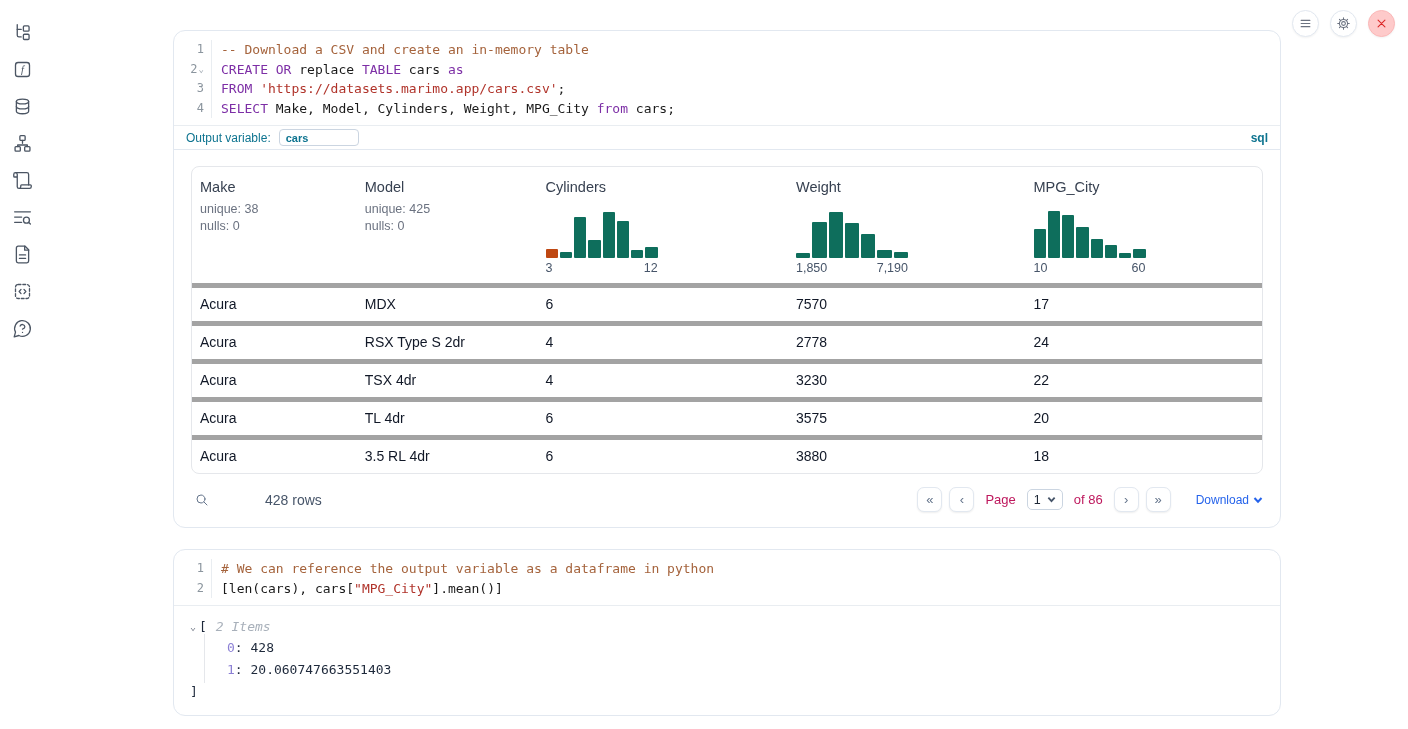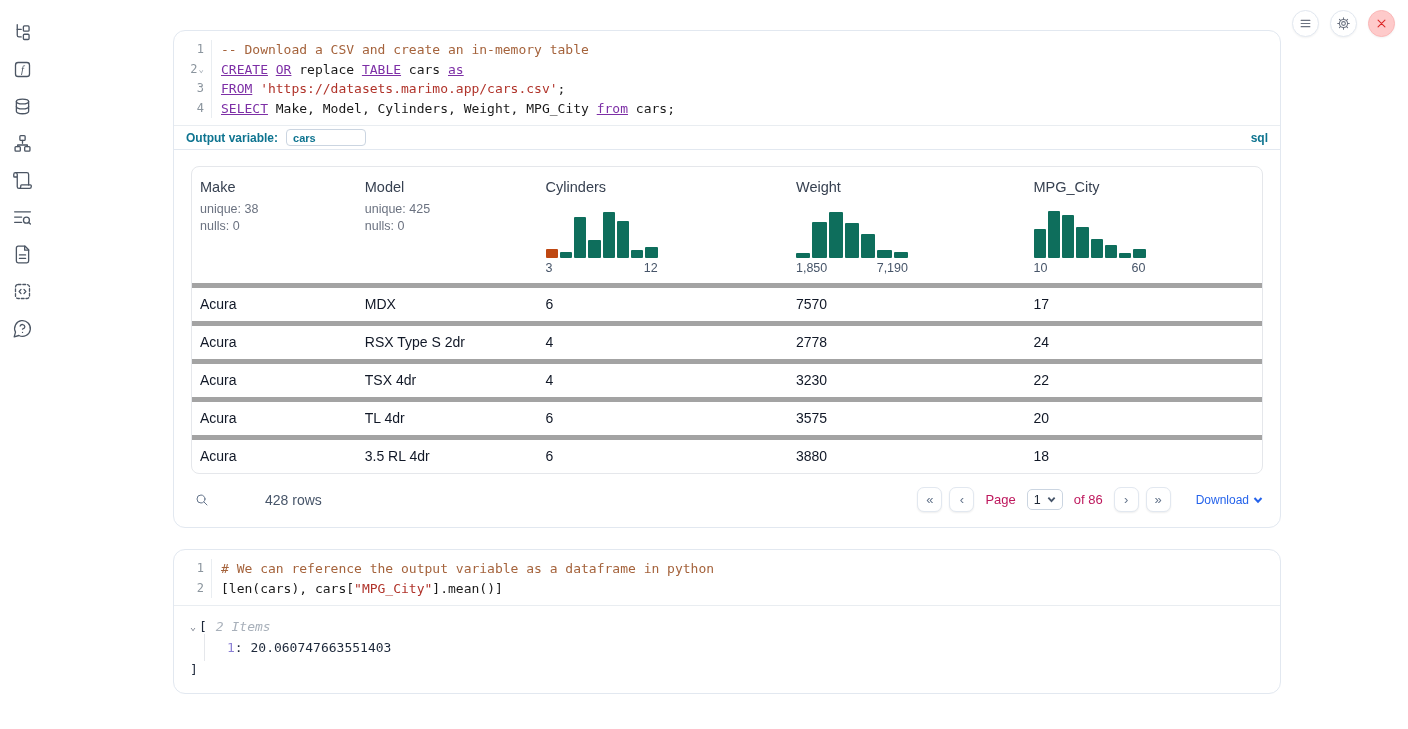"CREATE" .tok-kw { text-decoration: underline -> none }
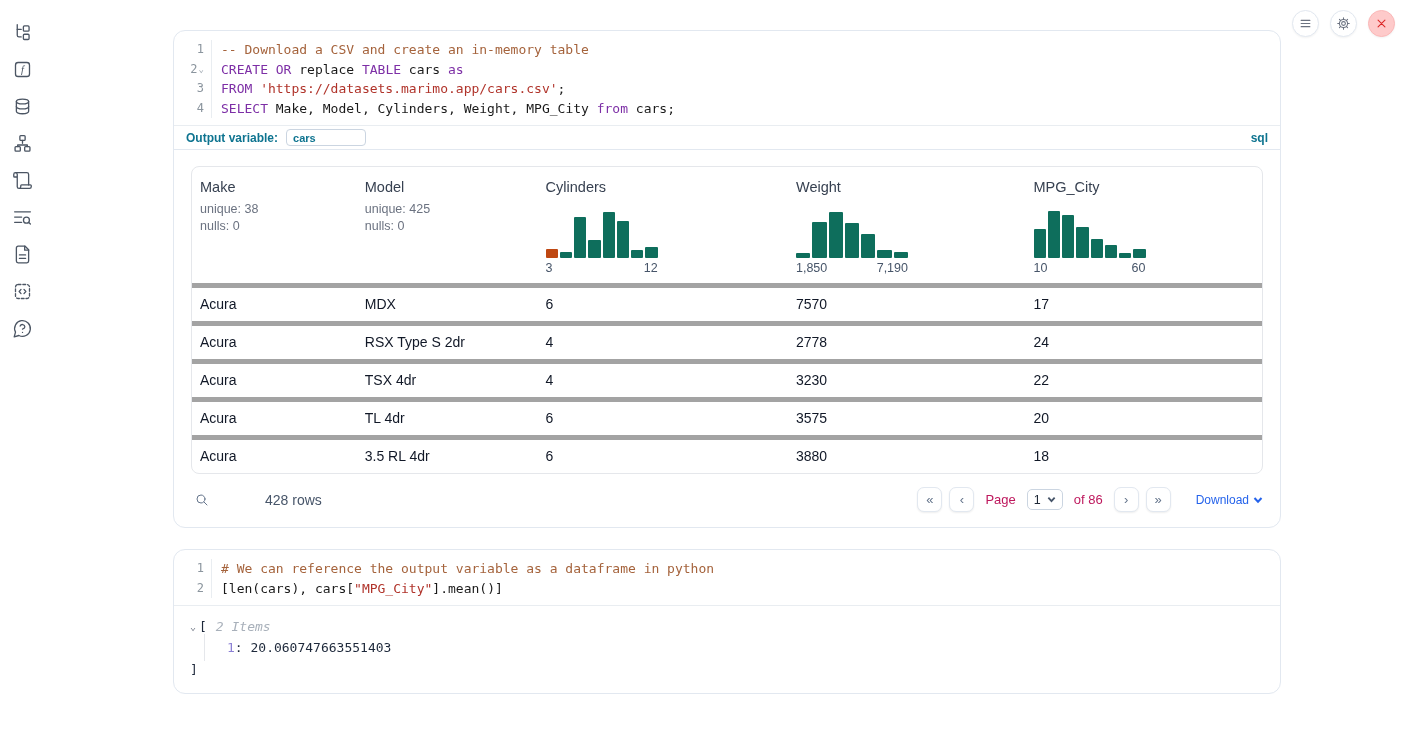"Output variable:" .outvar-label { font-weight: bold -> normal }
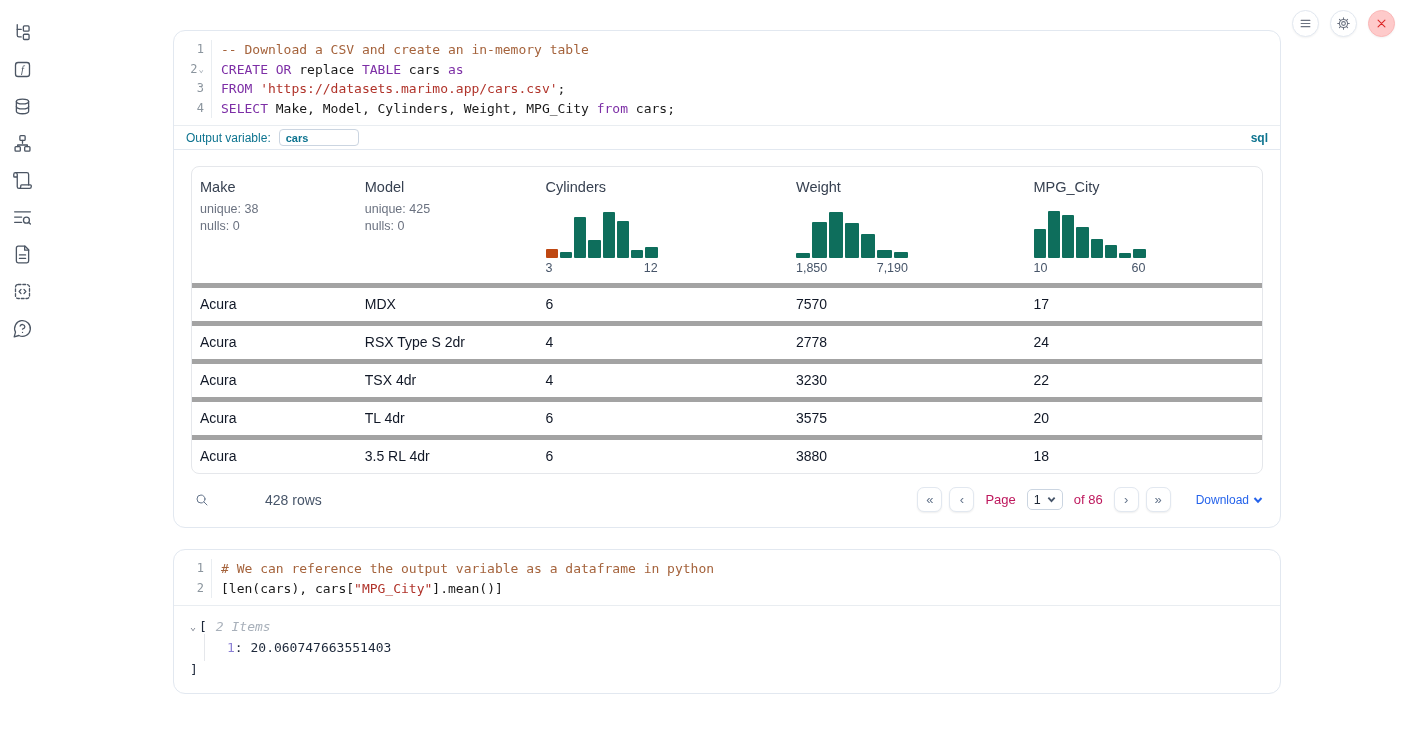"0: 428" div.tree-entry { html: none -> <div><span>0</span><span>: </span><span>428</span></div> }
